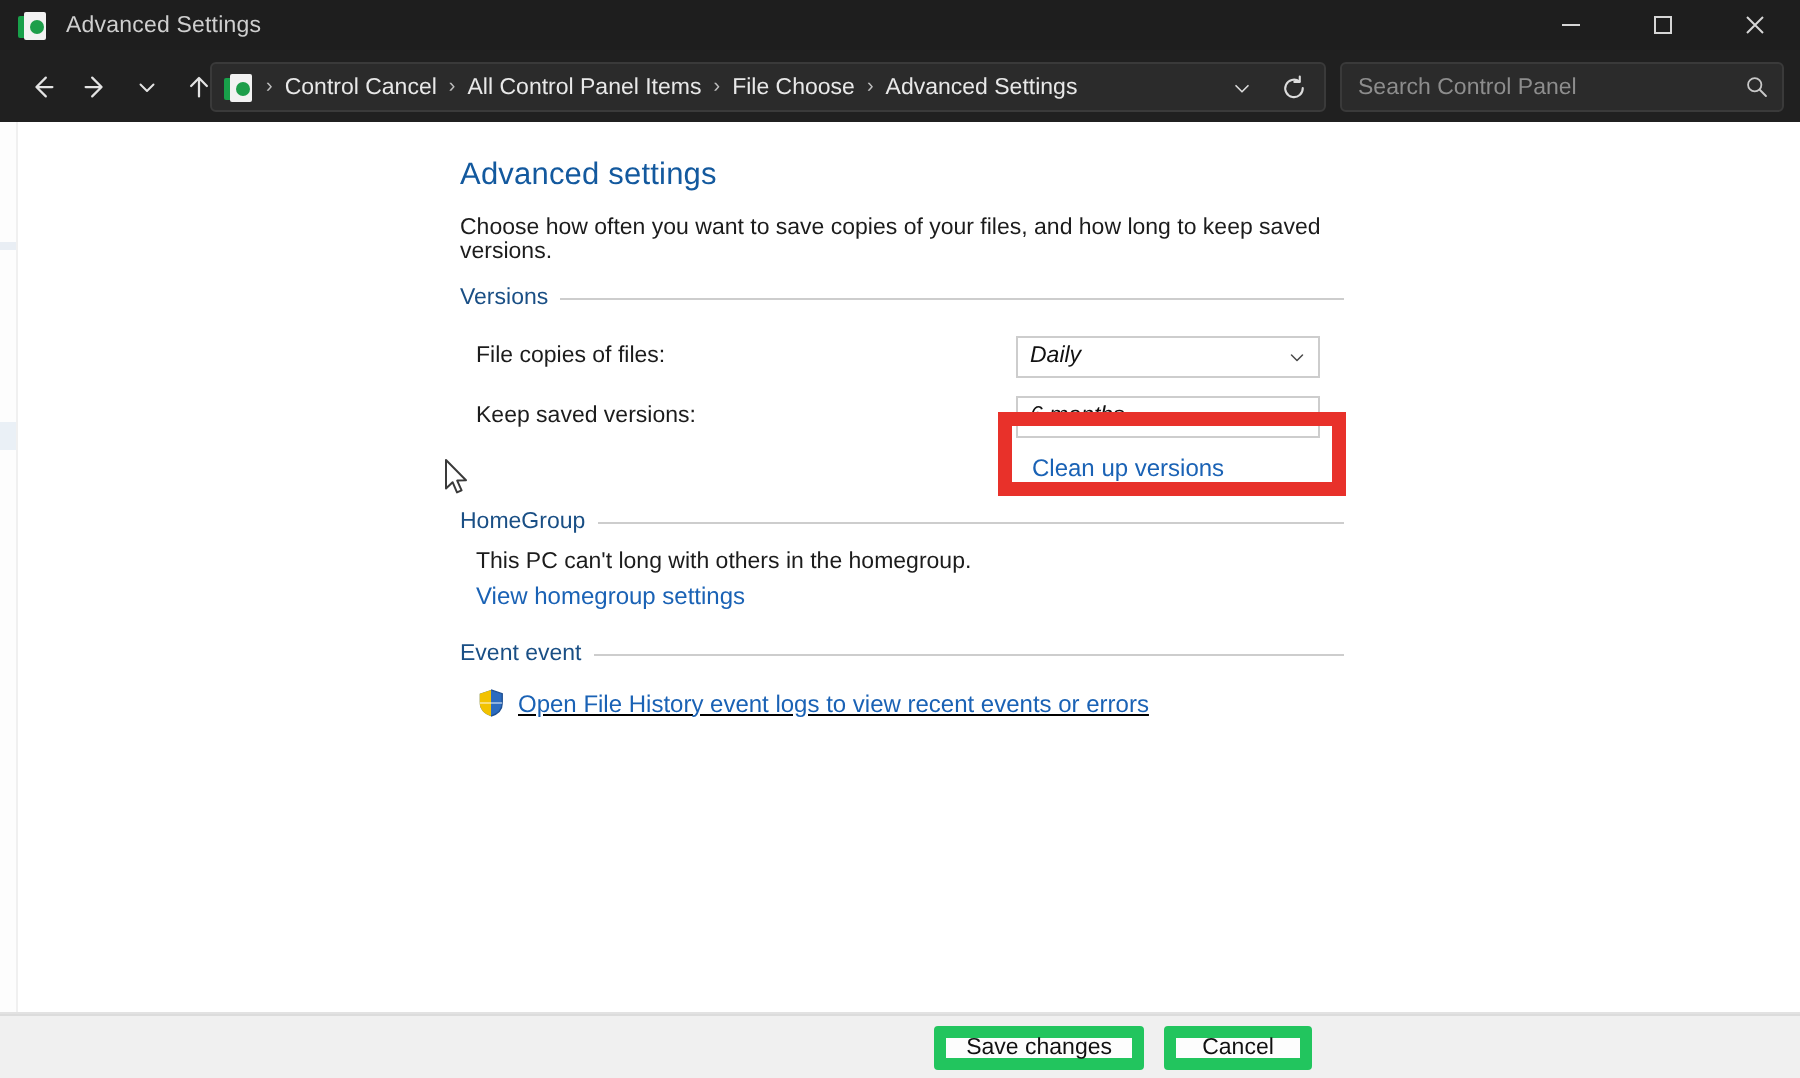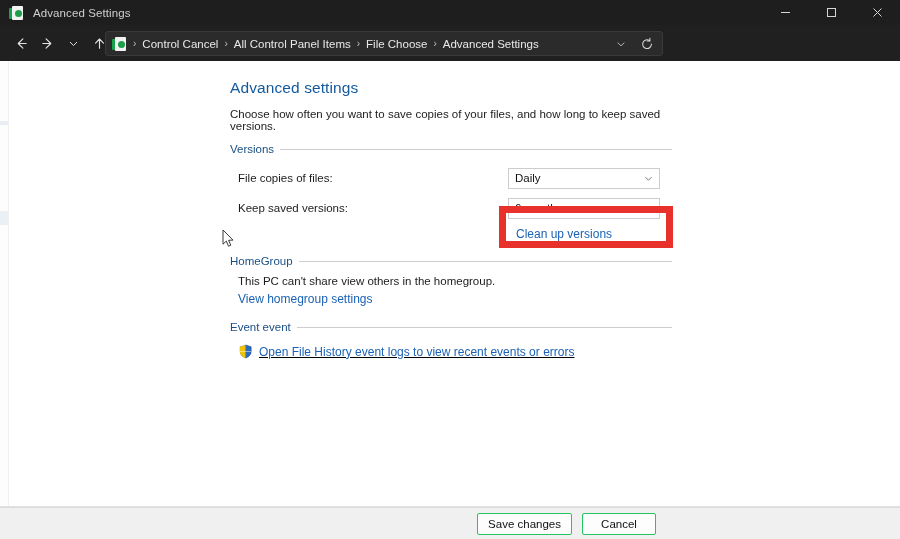"Search Control Panel" div.searchbox { html: none -> <div> <input> <span> <svg> <circle></circle> <path></path> </svg> </span> </div> }
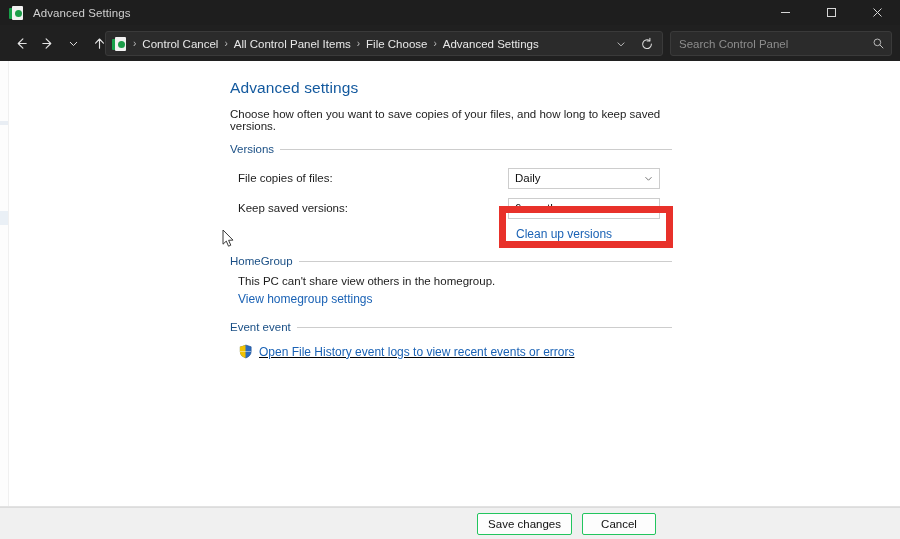"Daily" .combo .cval { font-style: none -> italic }
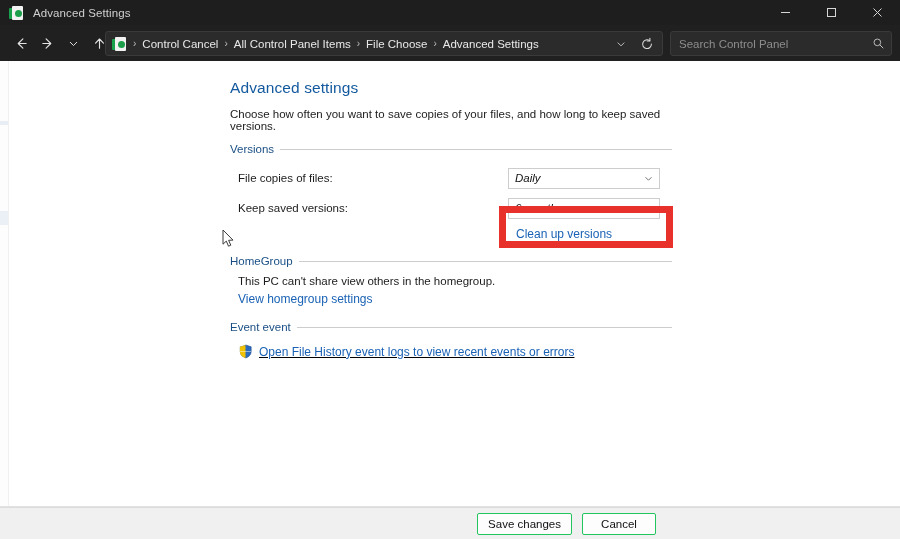"This PC can't share view" div.static-text { text: share view -> long with }
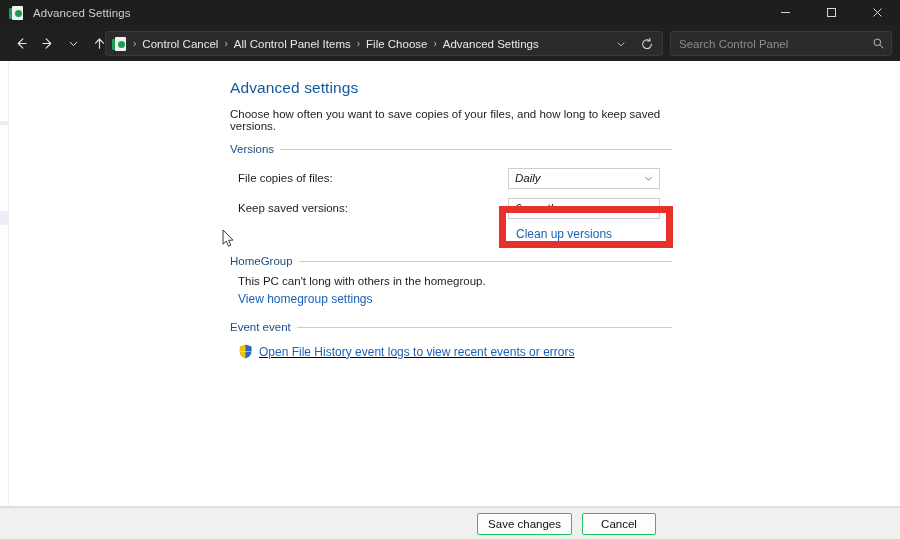"Save changes" .btn { border: 1px solid #22c55e -> 6px solid #22c55e }
